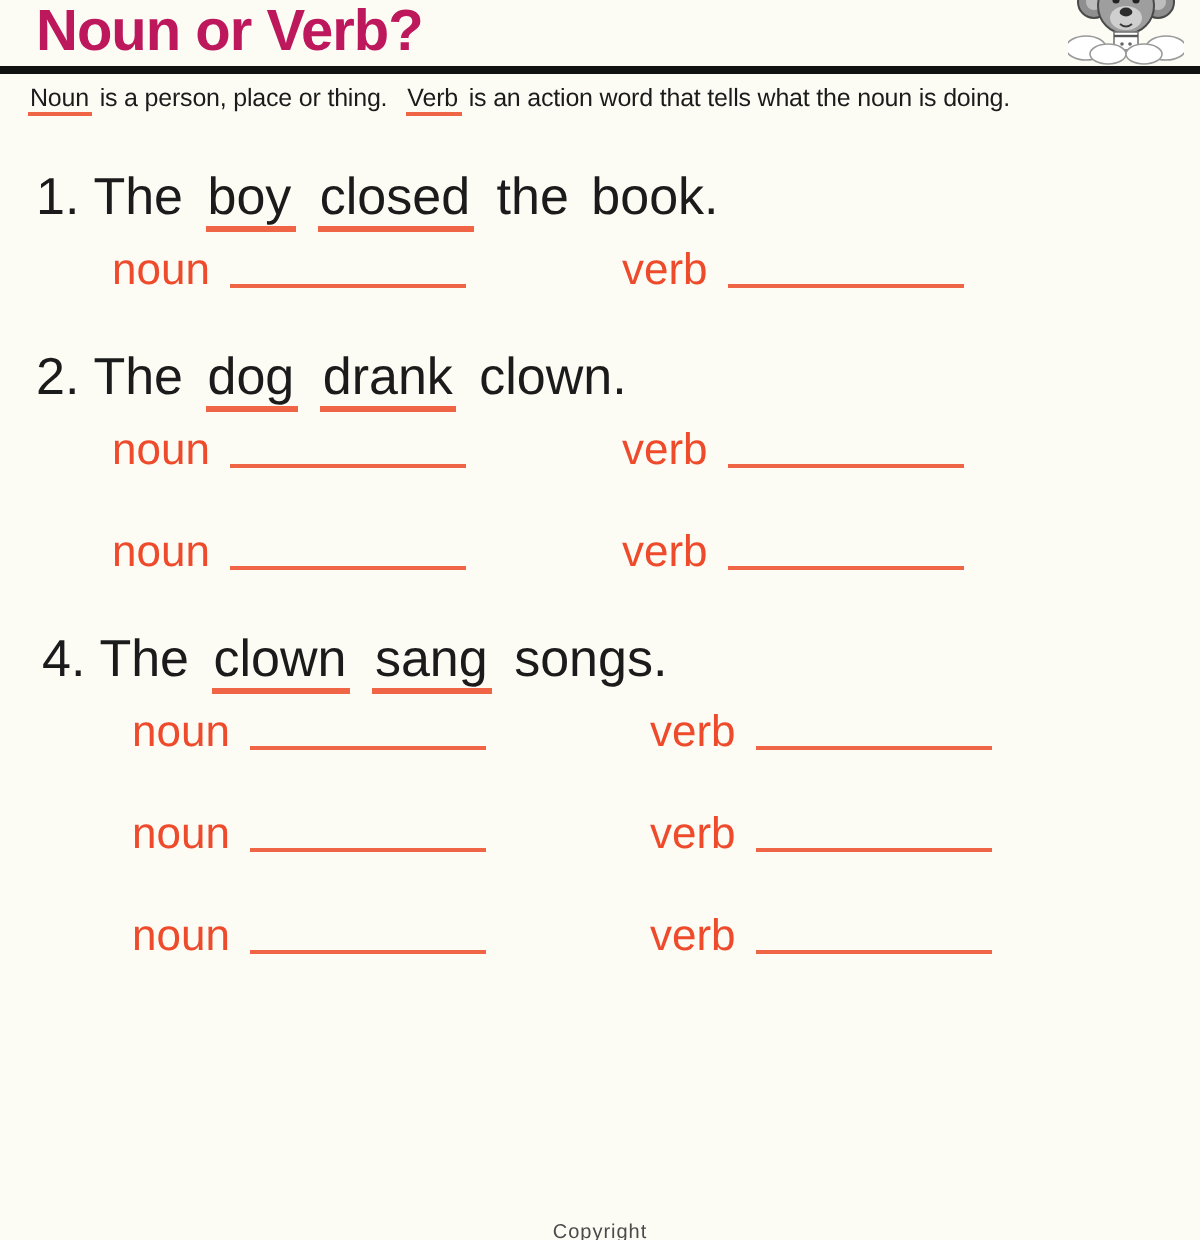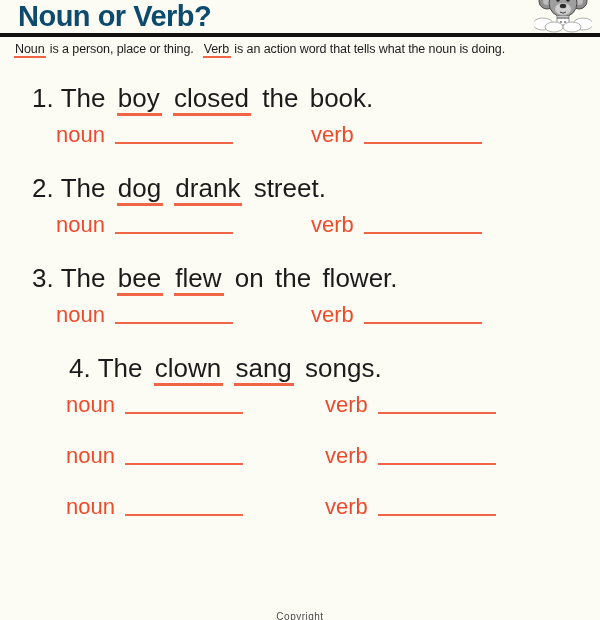"Noun or Verb?" .title { color: #0c4a6e -> #be185d }
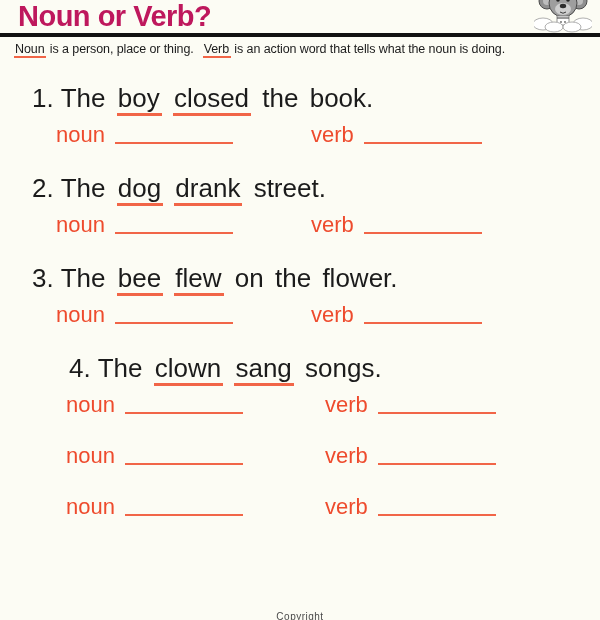"1. The boy closed the" .sentence { padding-left: 32px -> 18px }
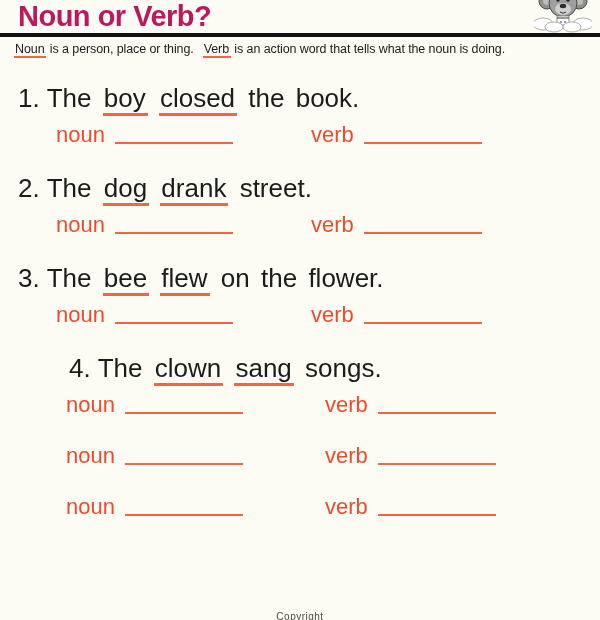"street." span { text: street -> clown }
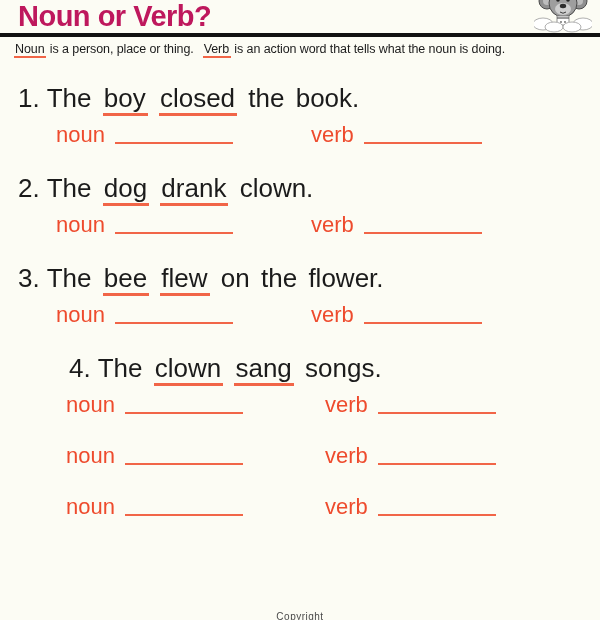"3. The bee flew on" div.sentence { html: <div> <span>3.</span><span><span>The</span> <span>bee</span> <span>flew</span> <span>on</span> <span>the</span> <span>flower.</span> </span> </div> -> none }
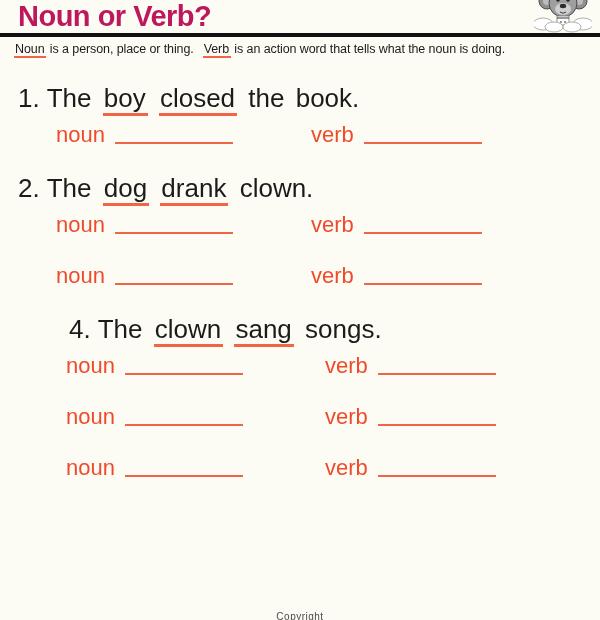"4. The clown sang songs." .item:nth-child(4) .sentence, .item:nth-child(5) .sentence { margin-left: 48px -> none }
